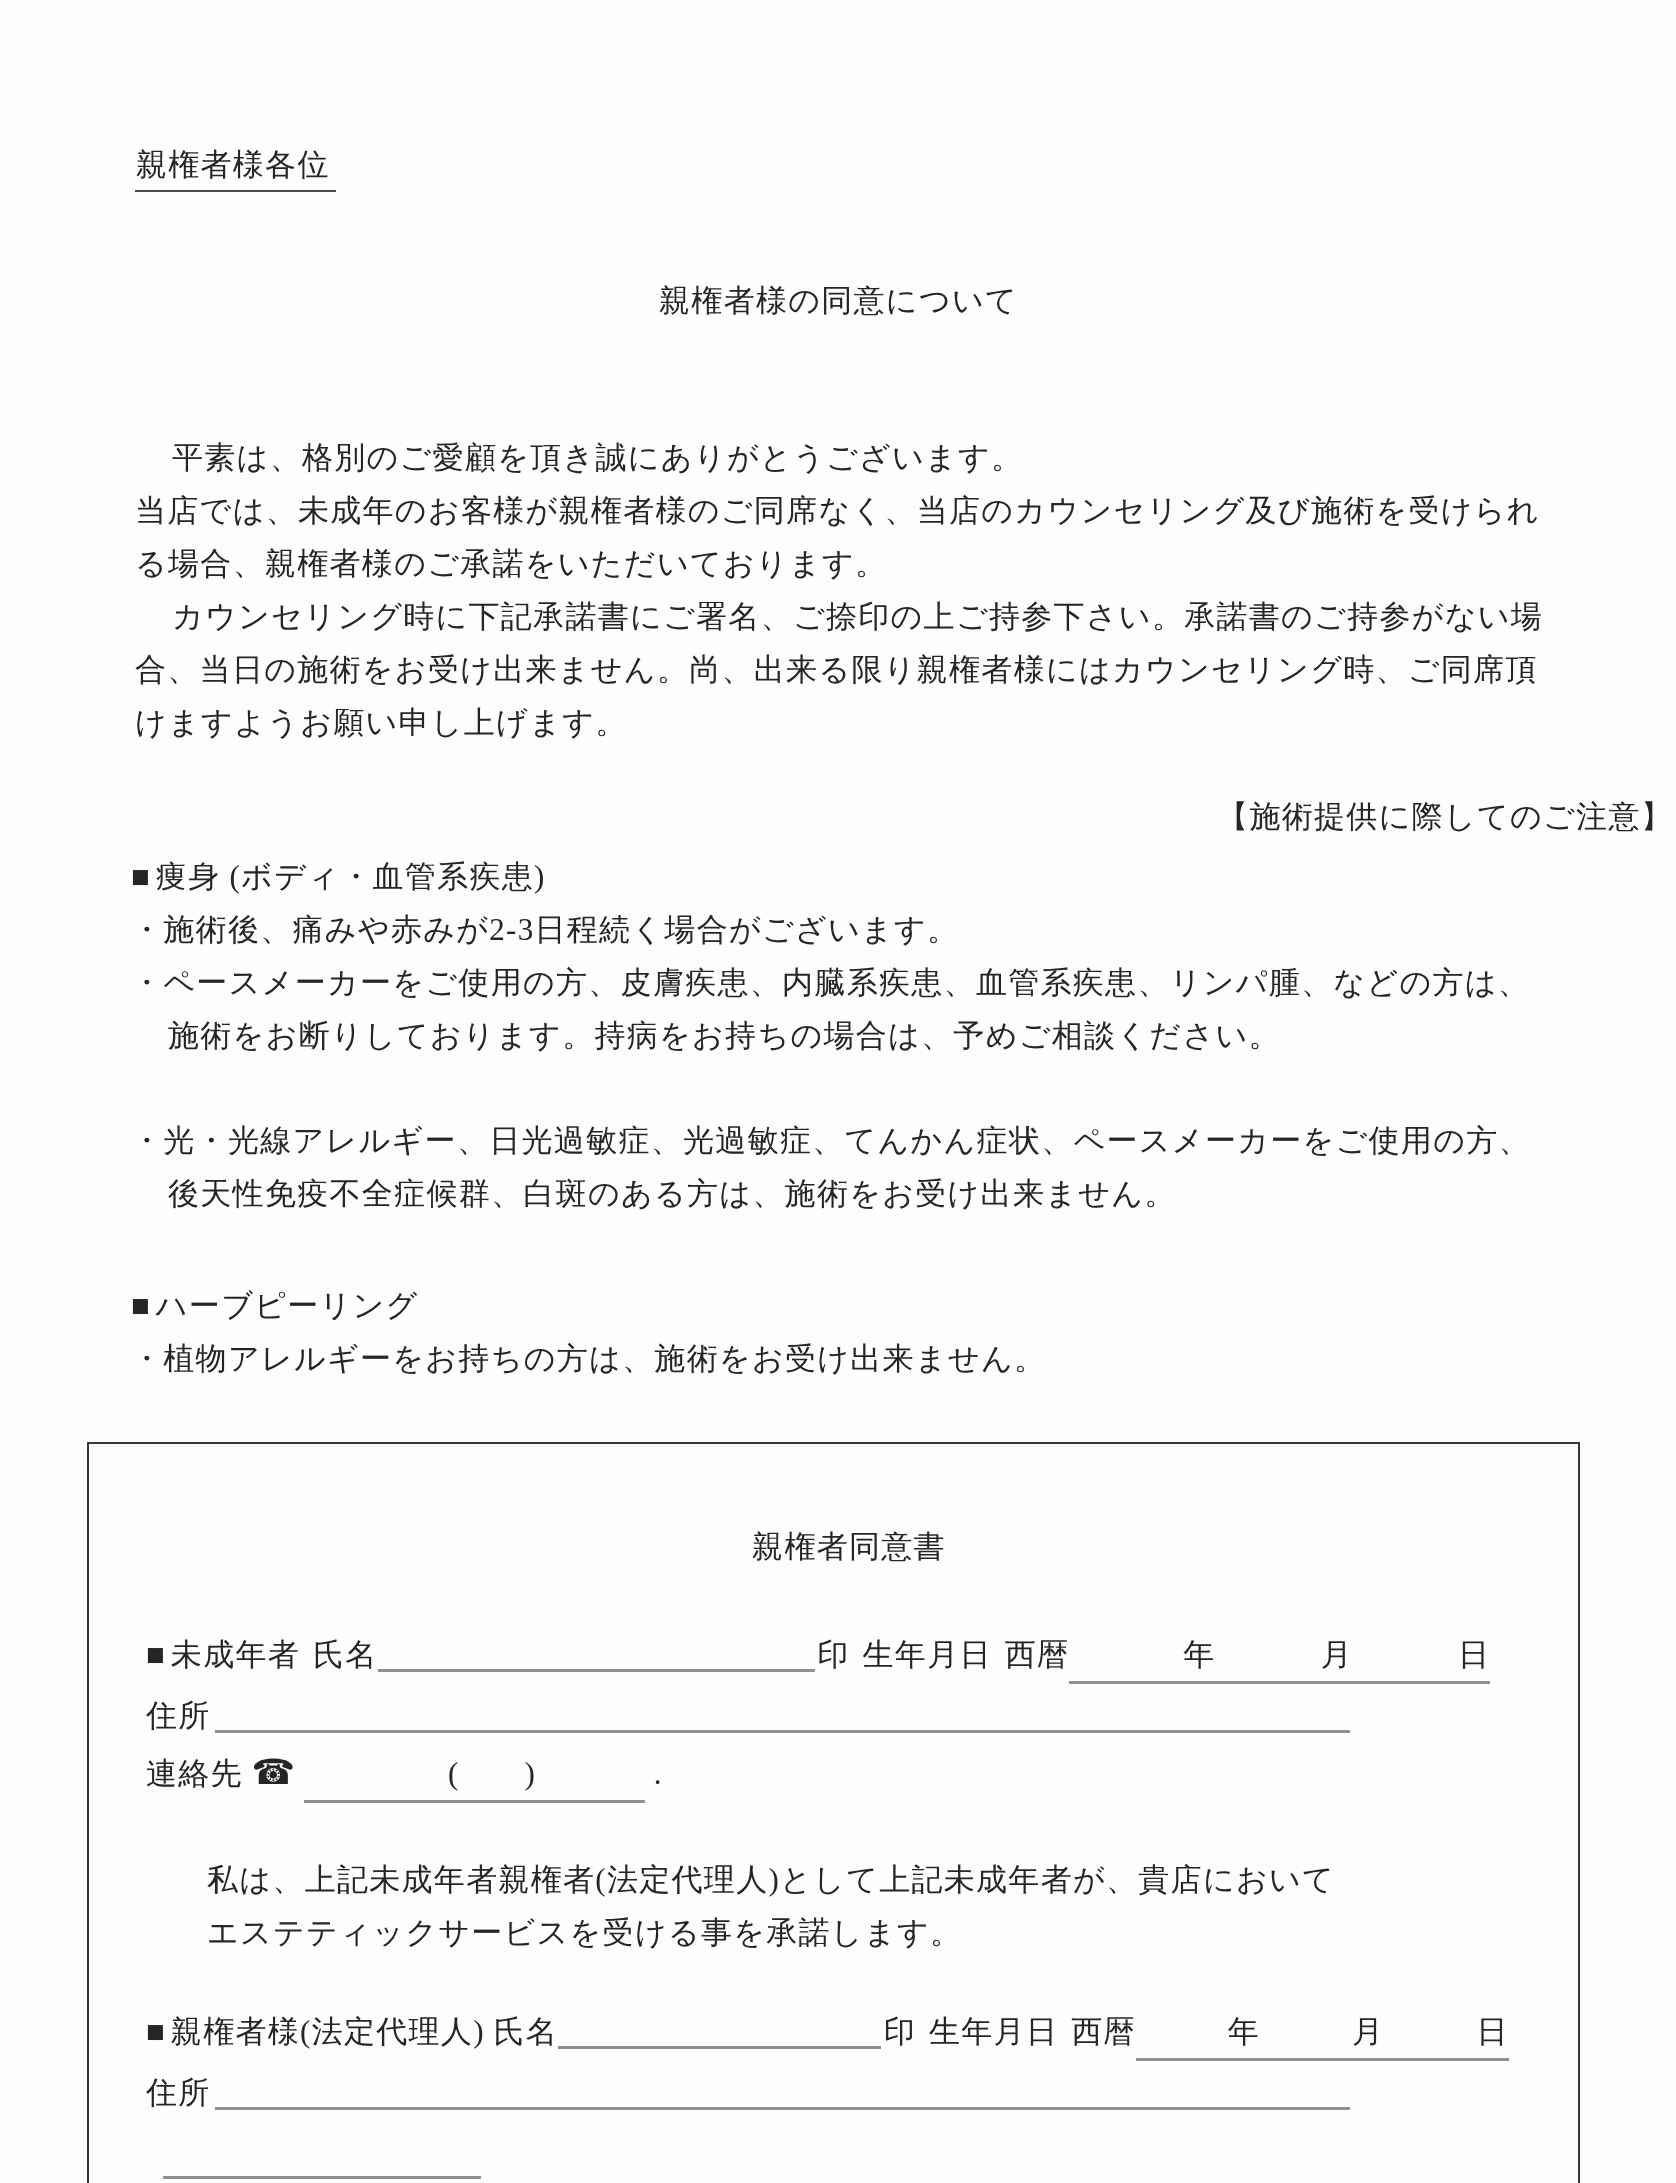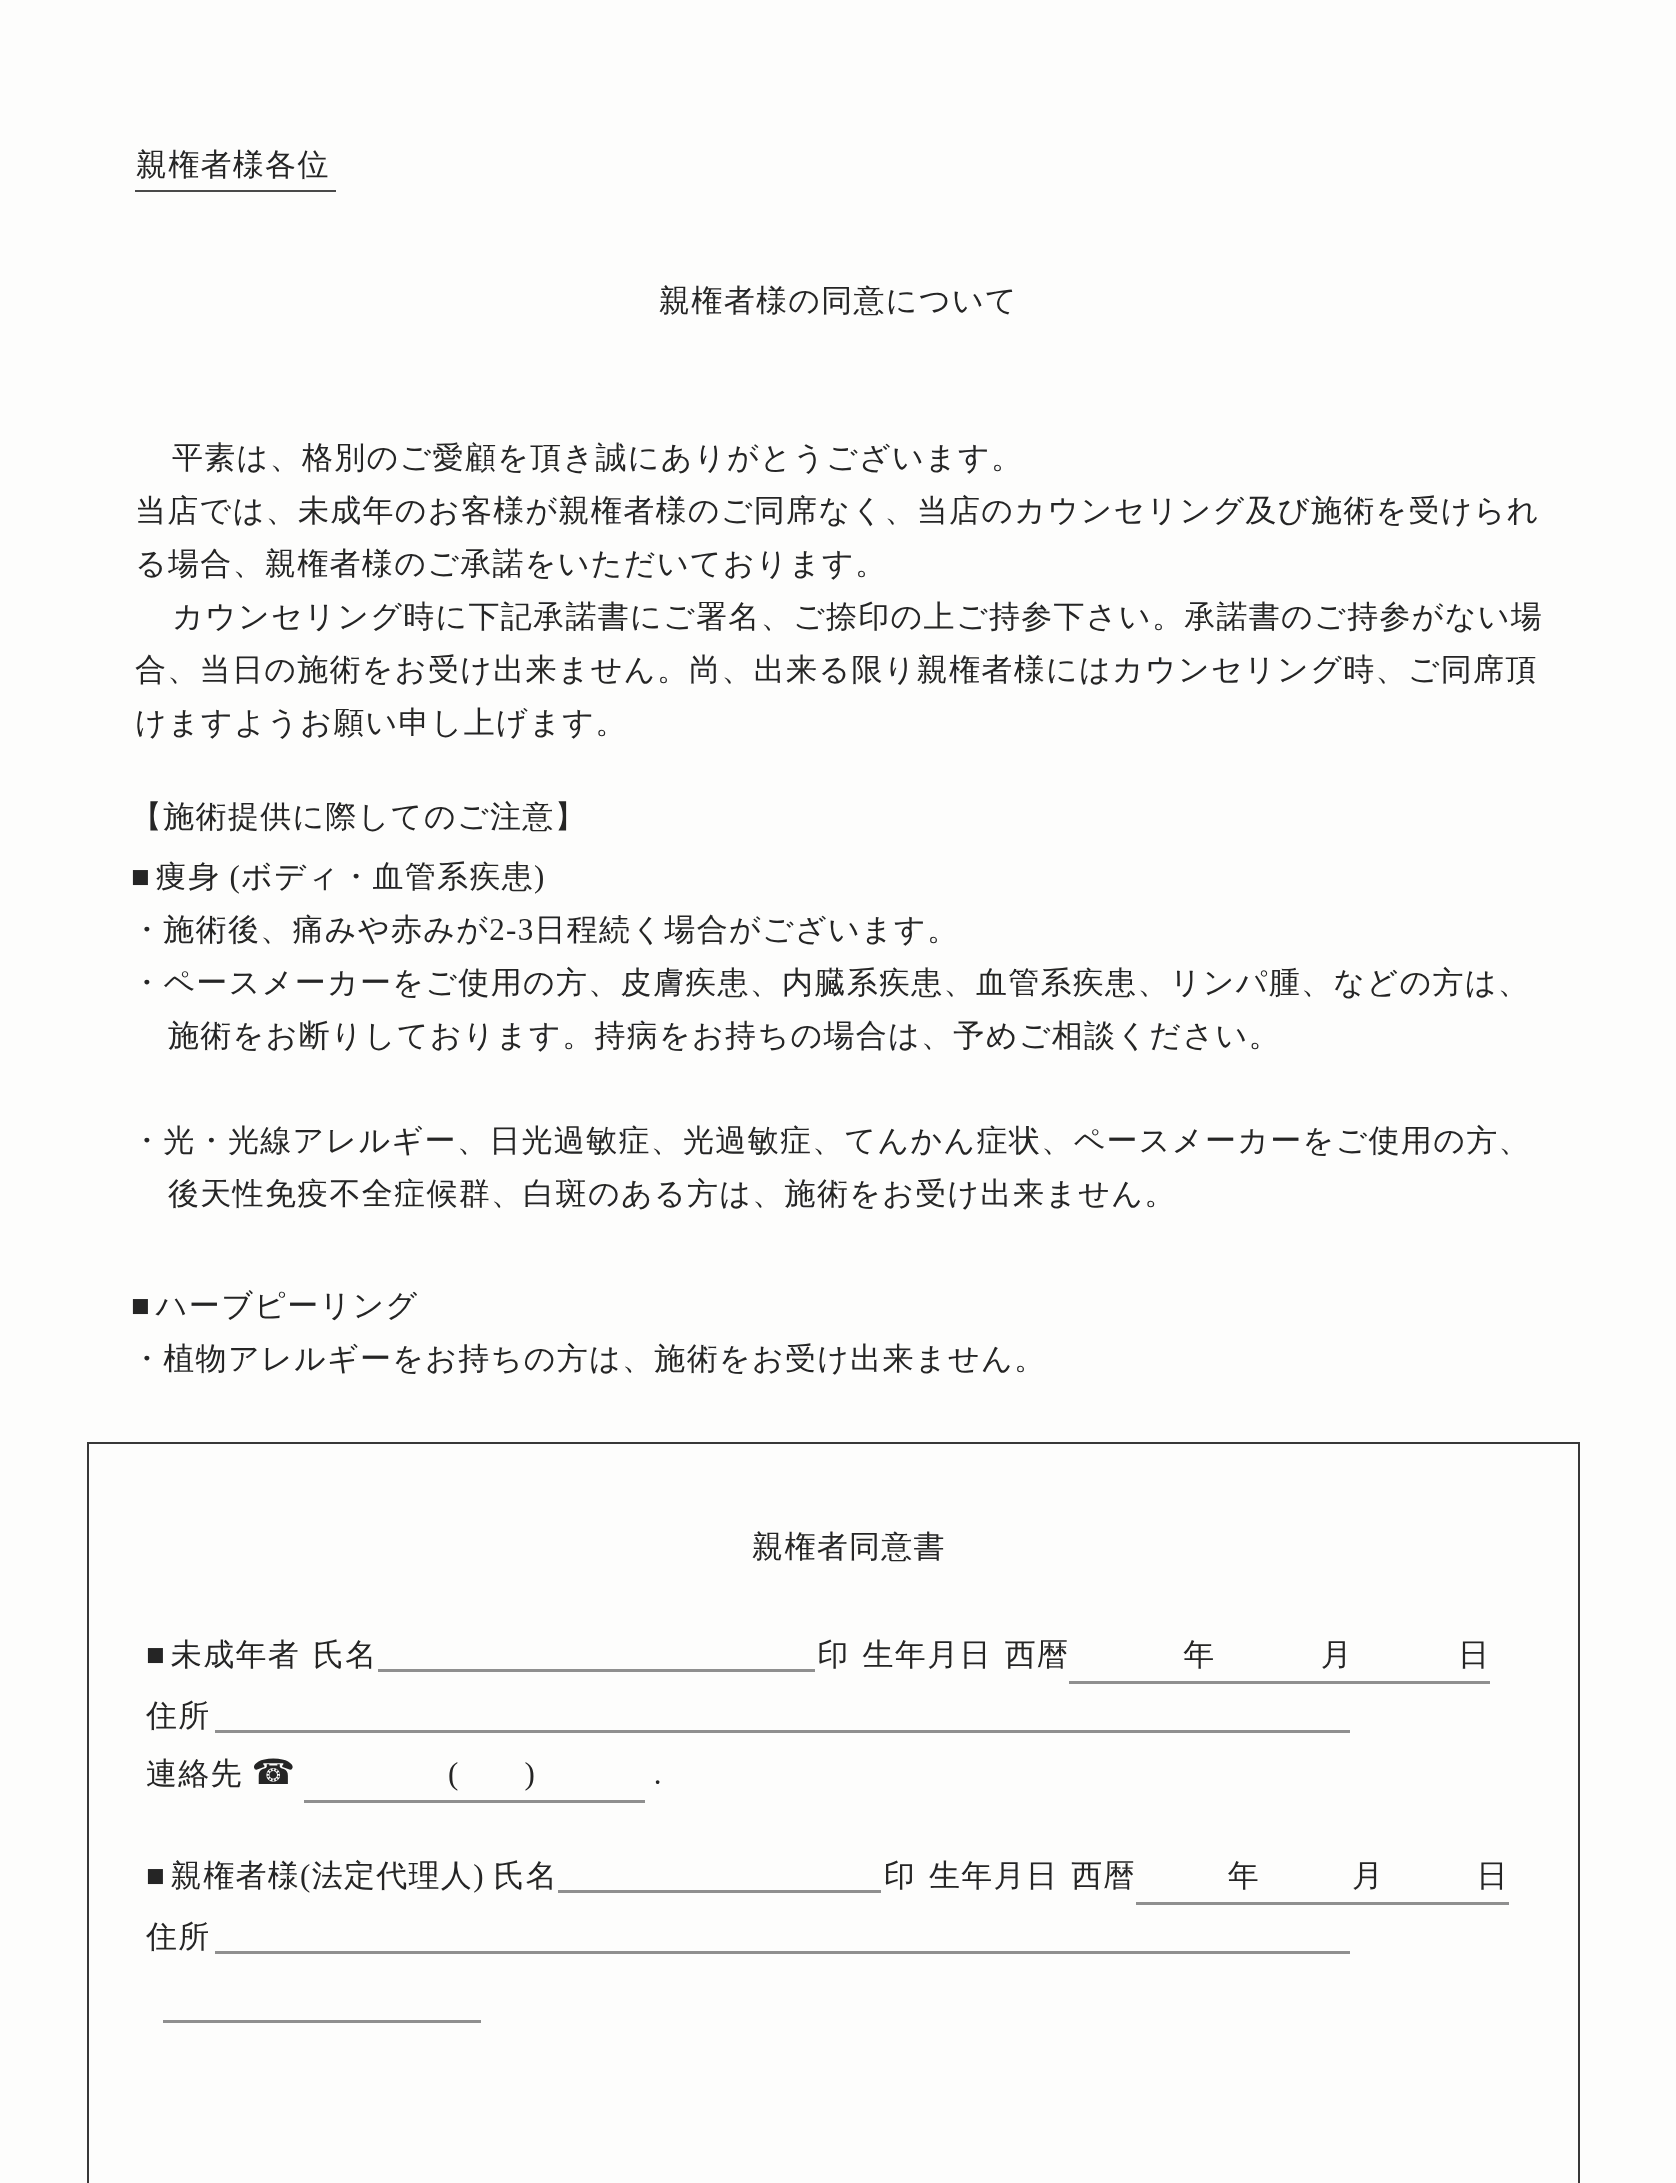"【施術提供に際してのご注意】" .notice-heading { text-align: none -> right }
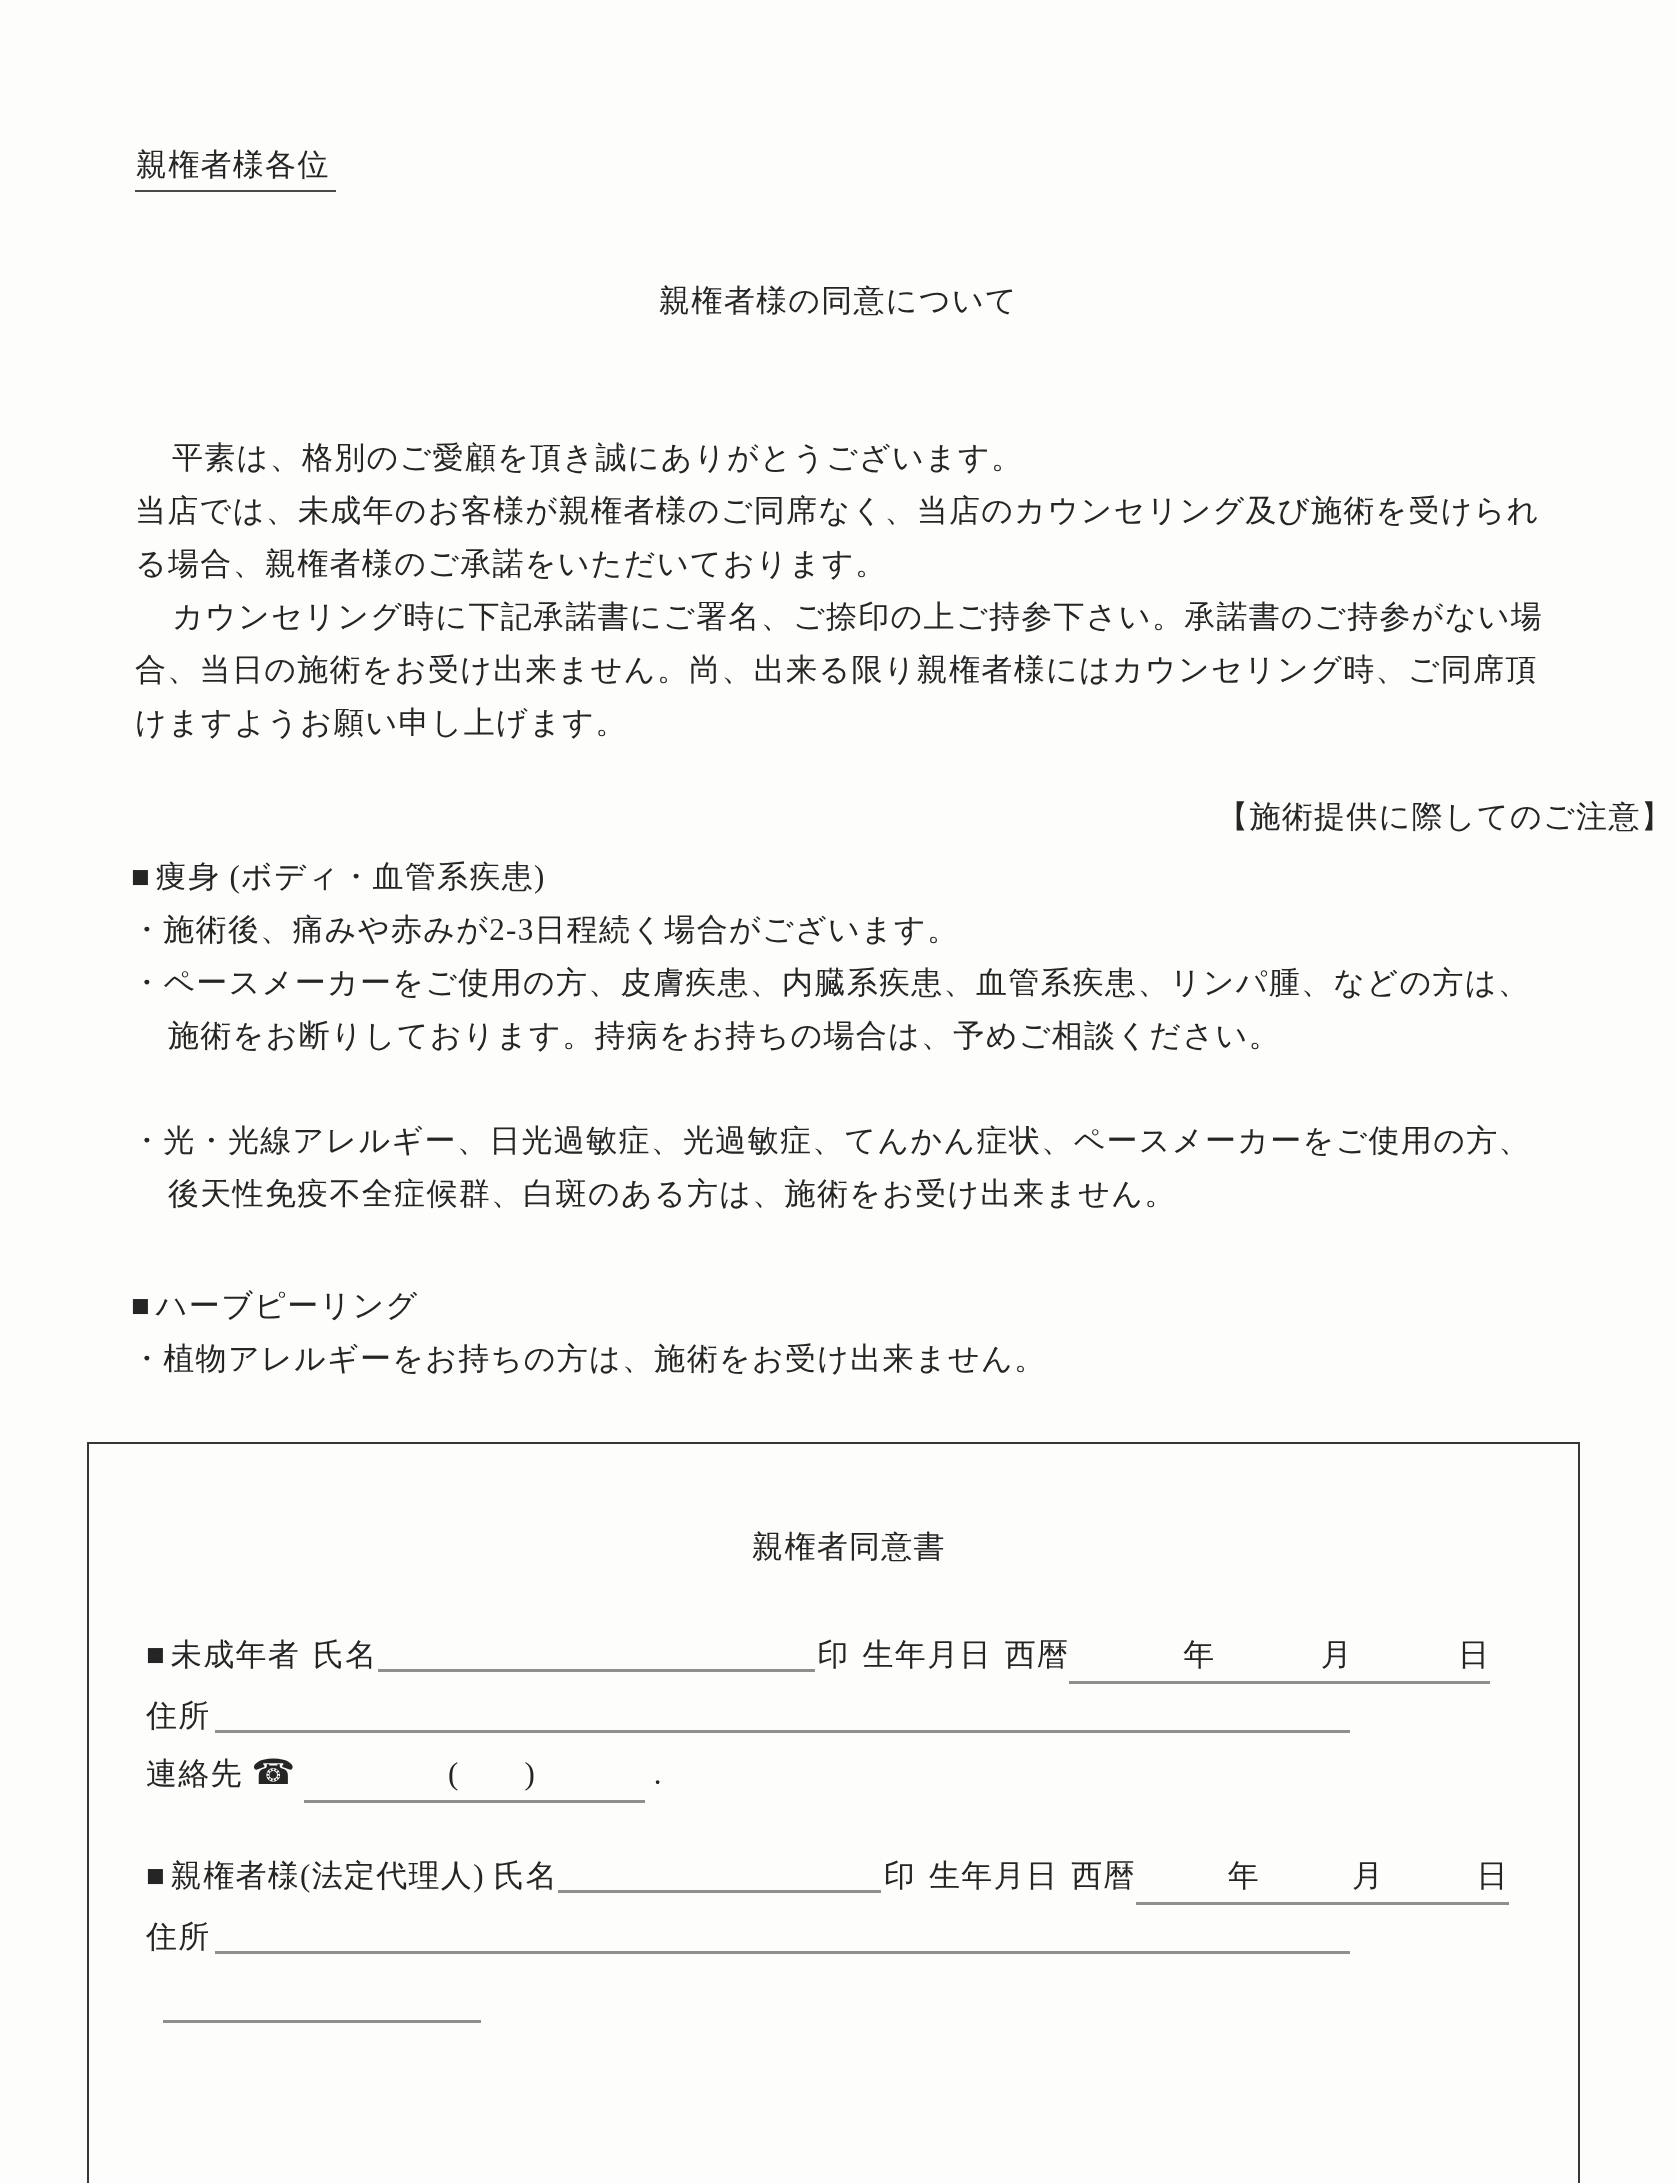"私は、上記未成年者親権者(法定代理人)として上記未成年者が、貴店において" div.statement { html: none -> <div> <div>私は、上記未成年者親権者(法定代理人)として上記未成年者が、貴店において</div> <div>エステティックサービスを受ける事を承諾します。</div> </div> }
